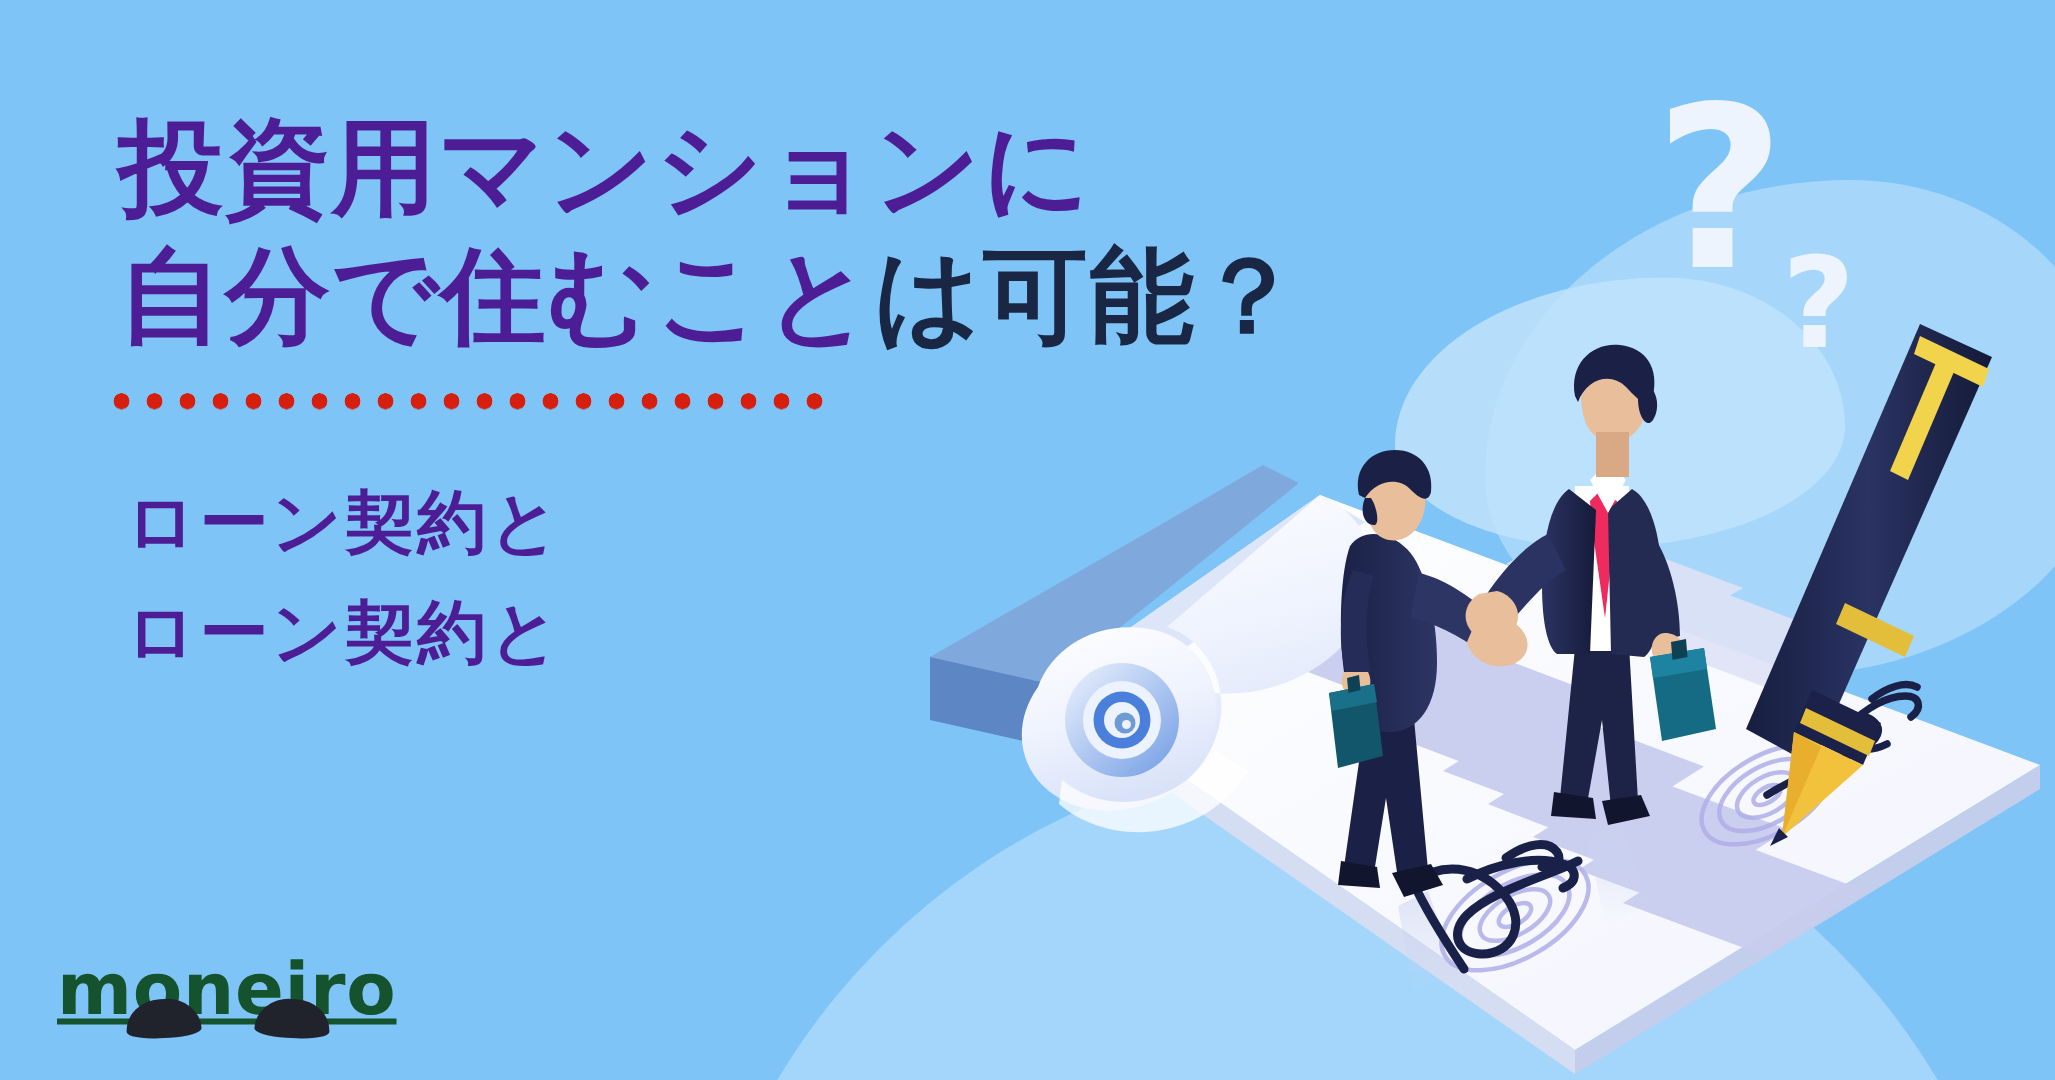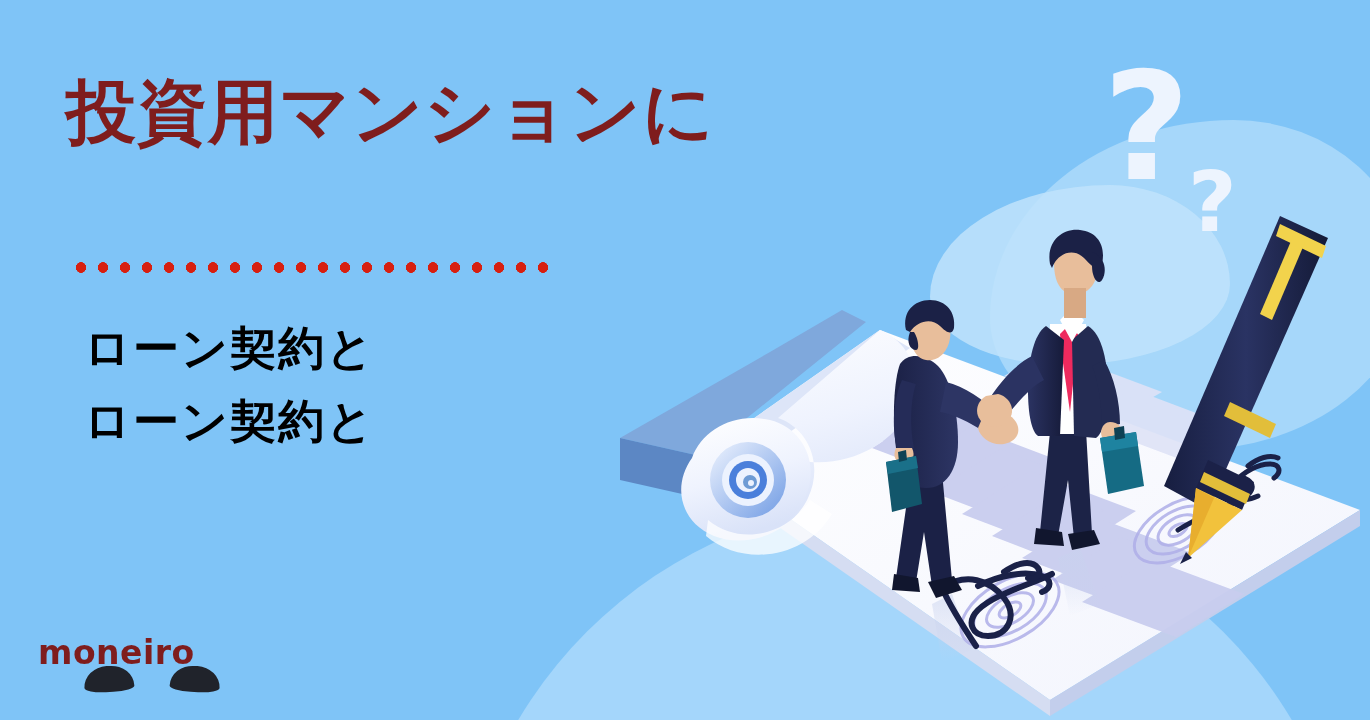"投資用マンションに" .red { color: #7f1d1d -> #4c1d95; margin-left: none -> 13px }
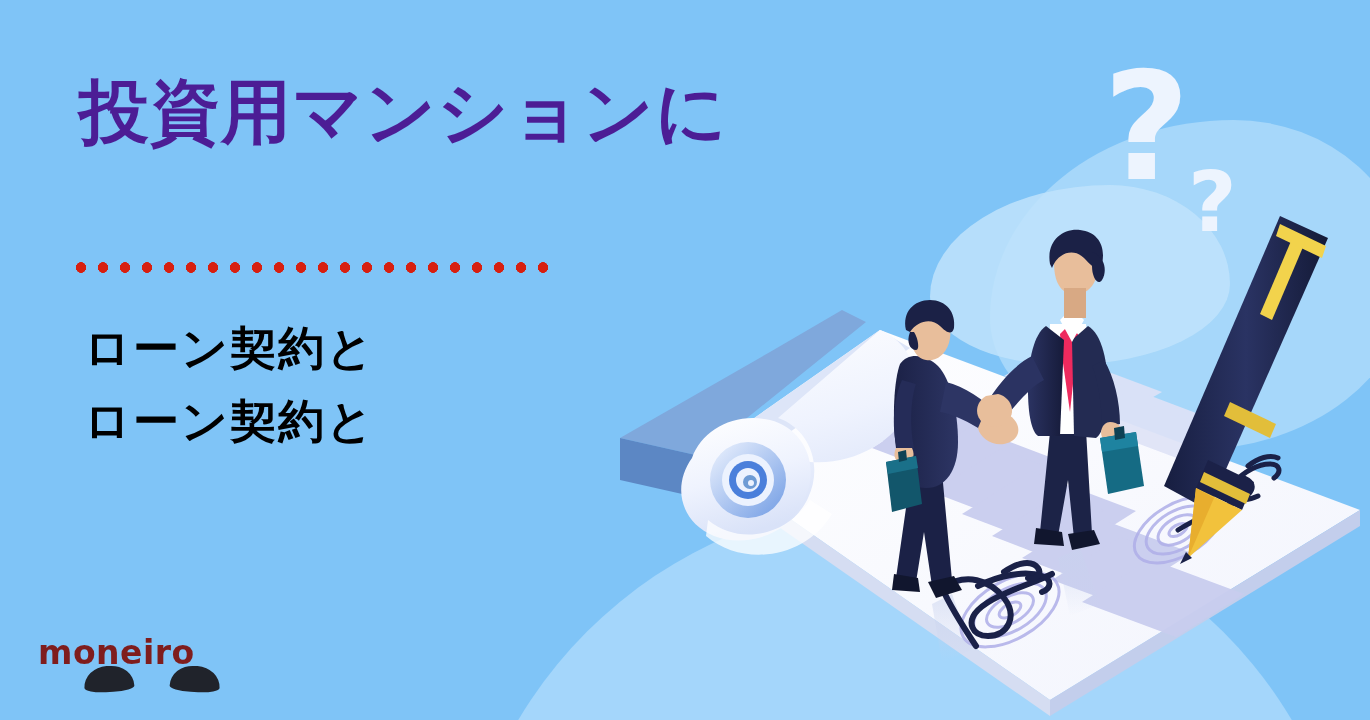"自分で住むことは可能？" div.h-line { html: none -> <div><span>自分で住むこと</span><span>は可能？</span></div> }
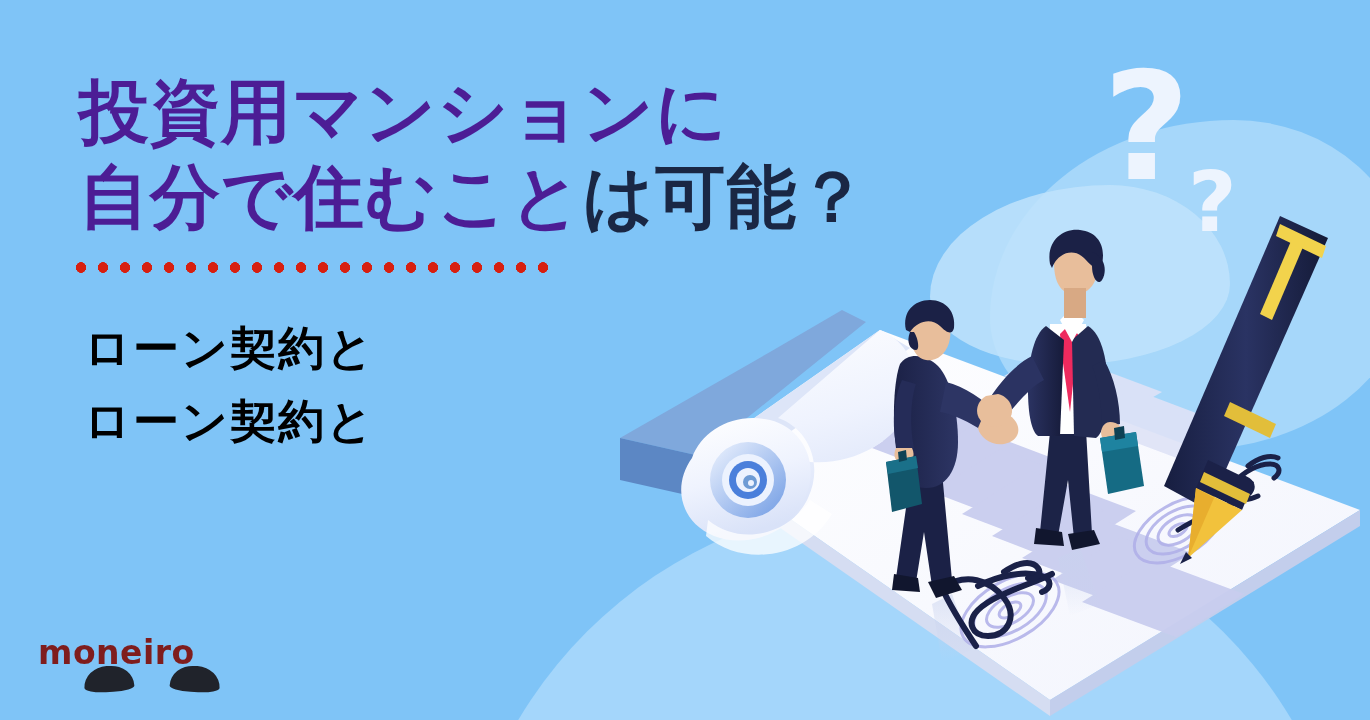"ローン契約と" .s-line { color: #000000 -> #4c1d95 }
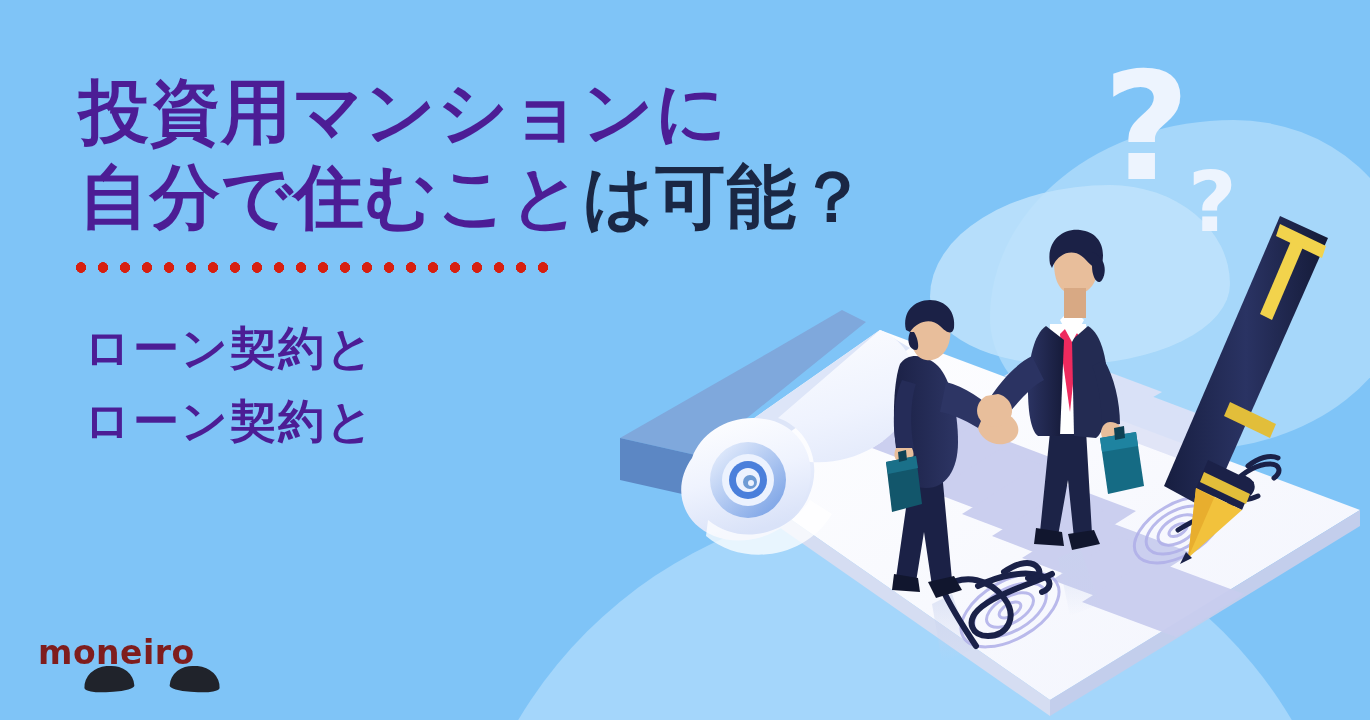"moneiro" .logo-word { color: #7f1d1d -> #14532d; font-size: 33px -> 48px; text-decoration: none -> underline }
